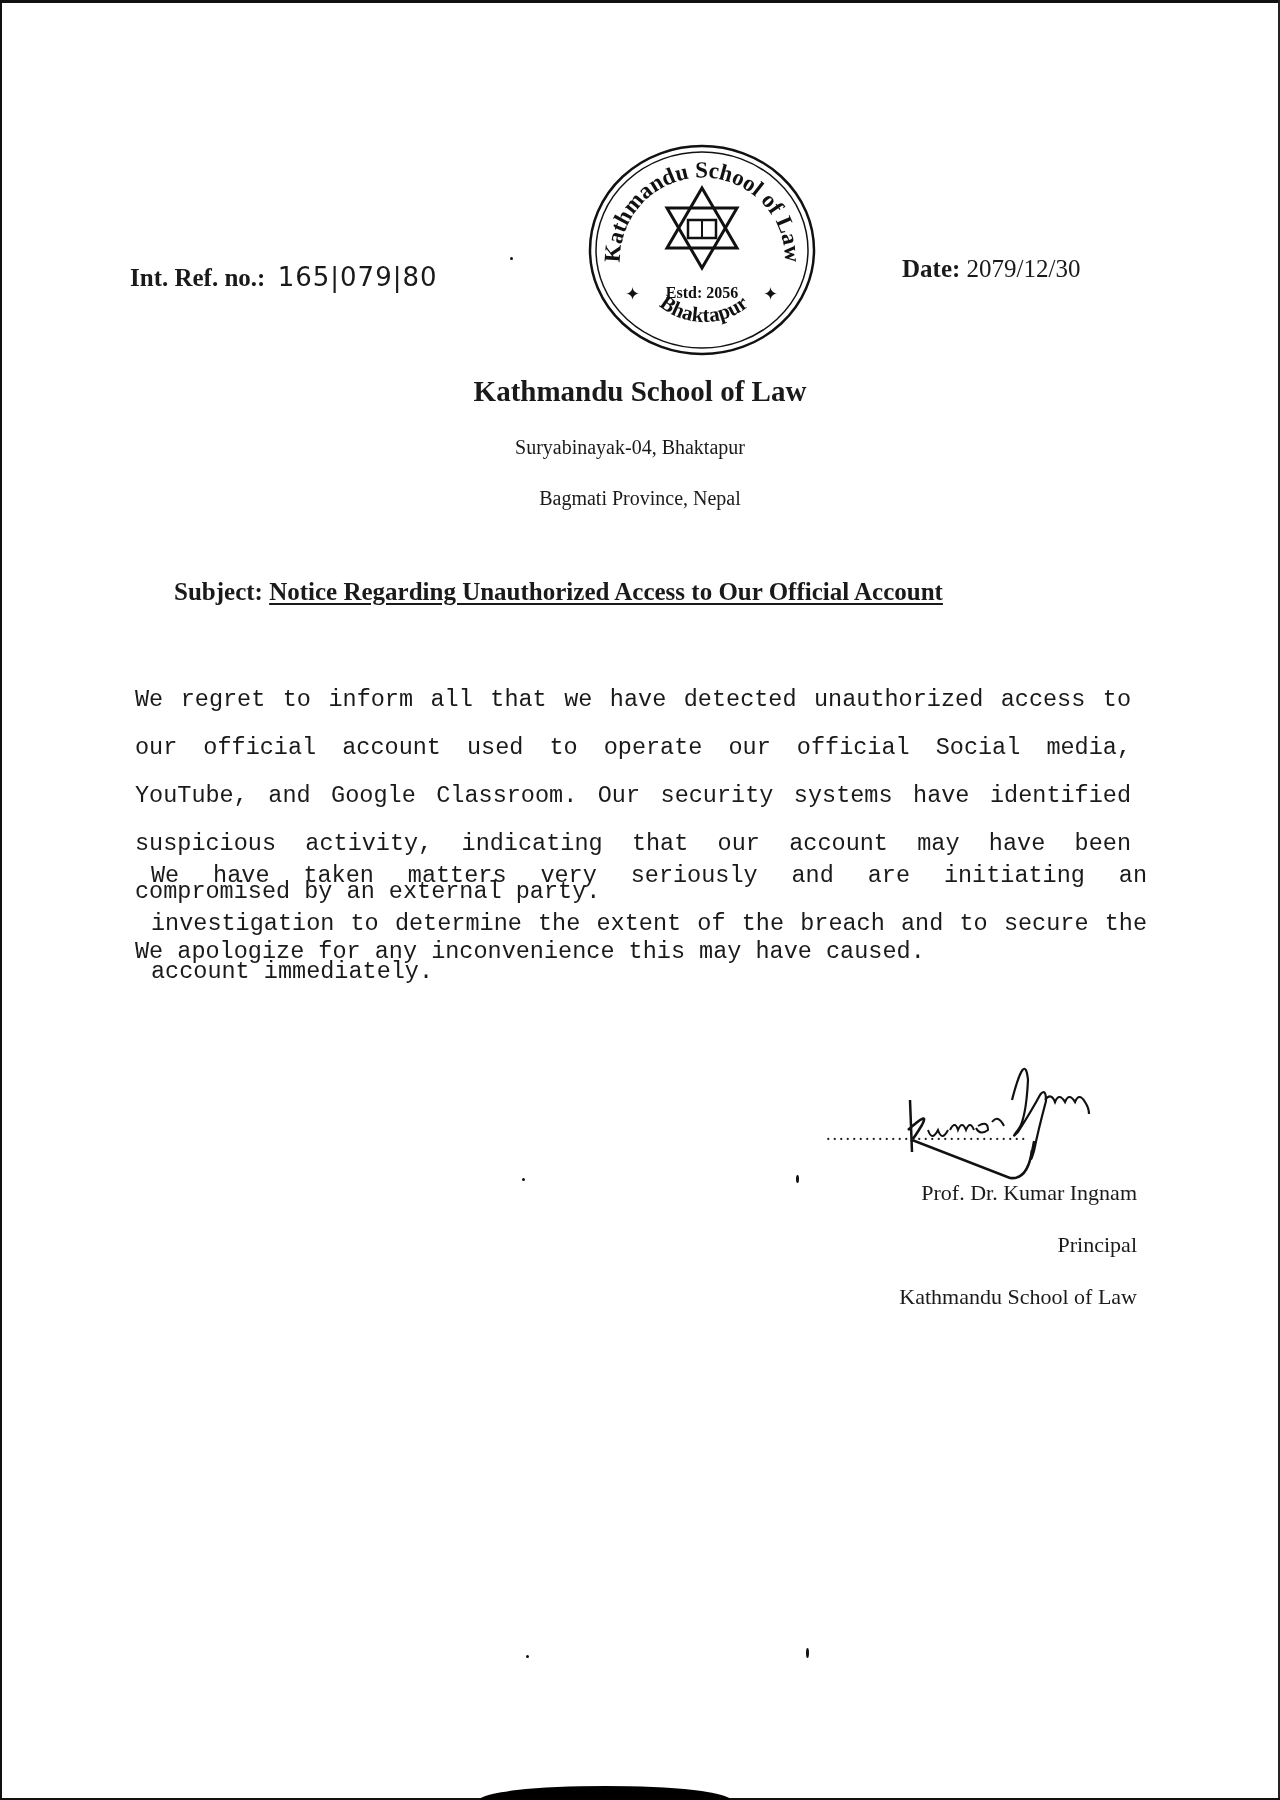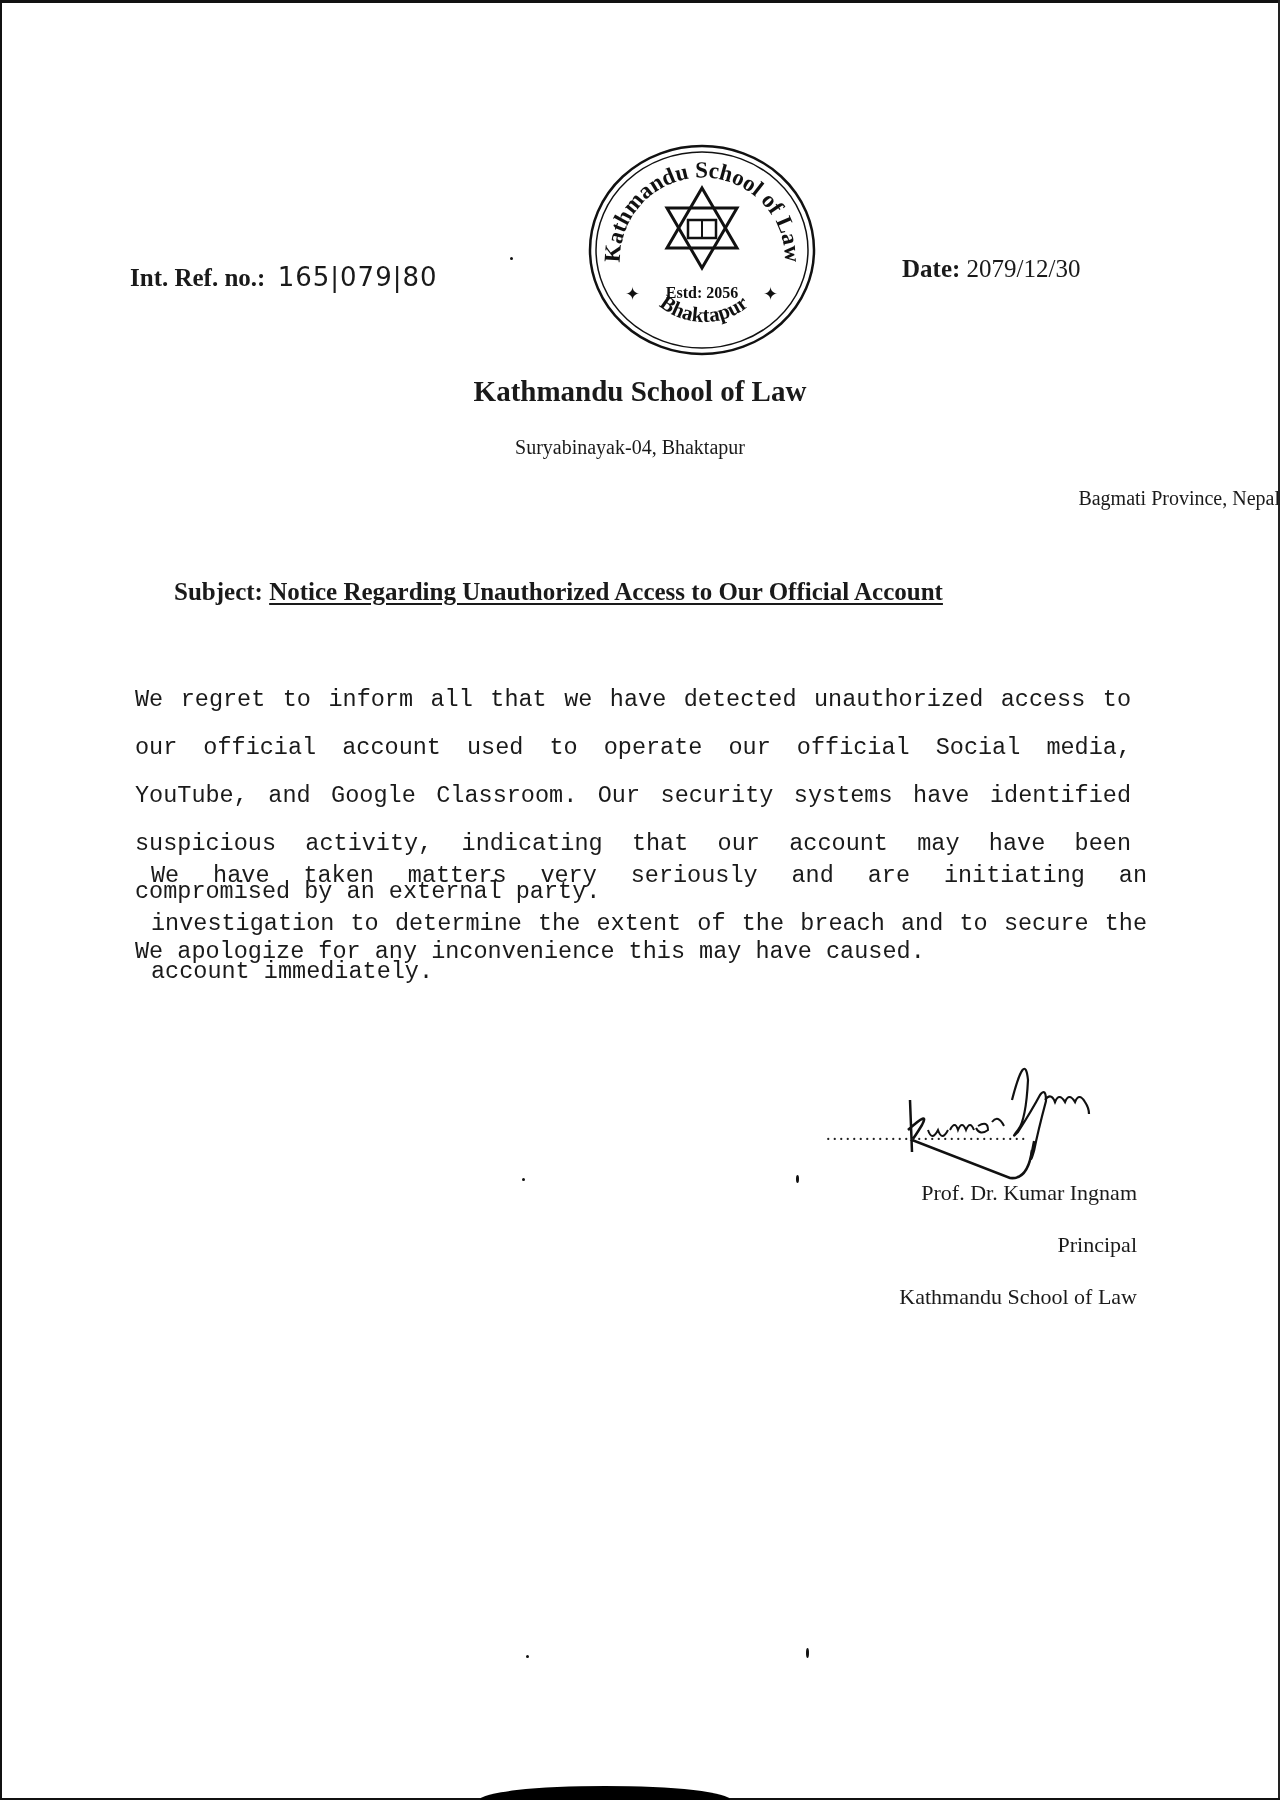"Bagmati Province, Nepal" .addr2 { text-align: right -> center }
